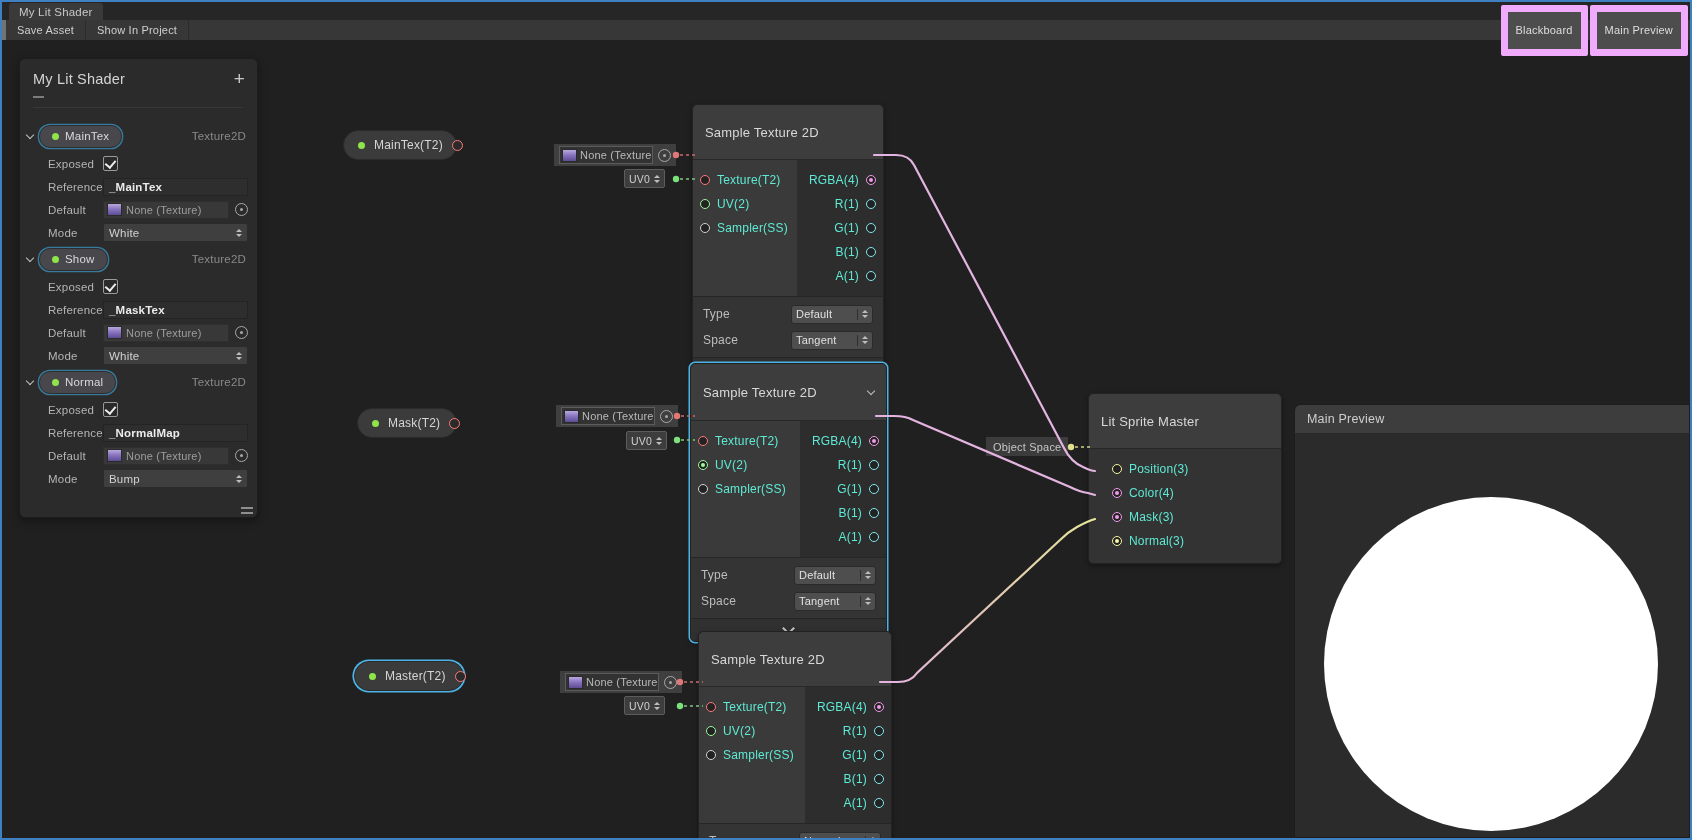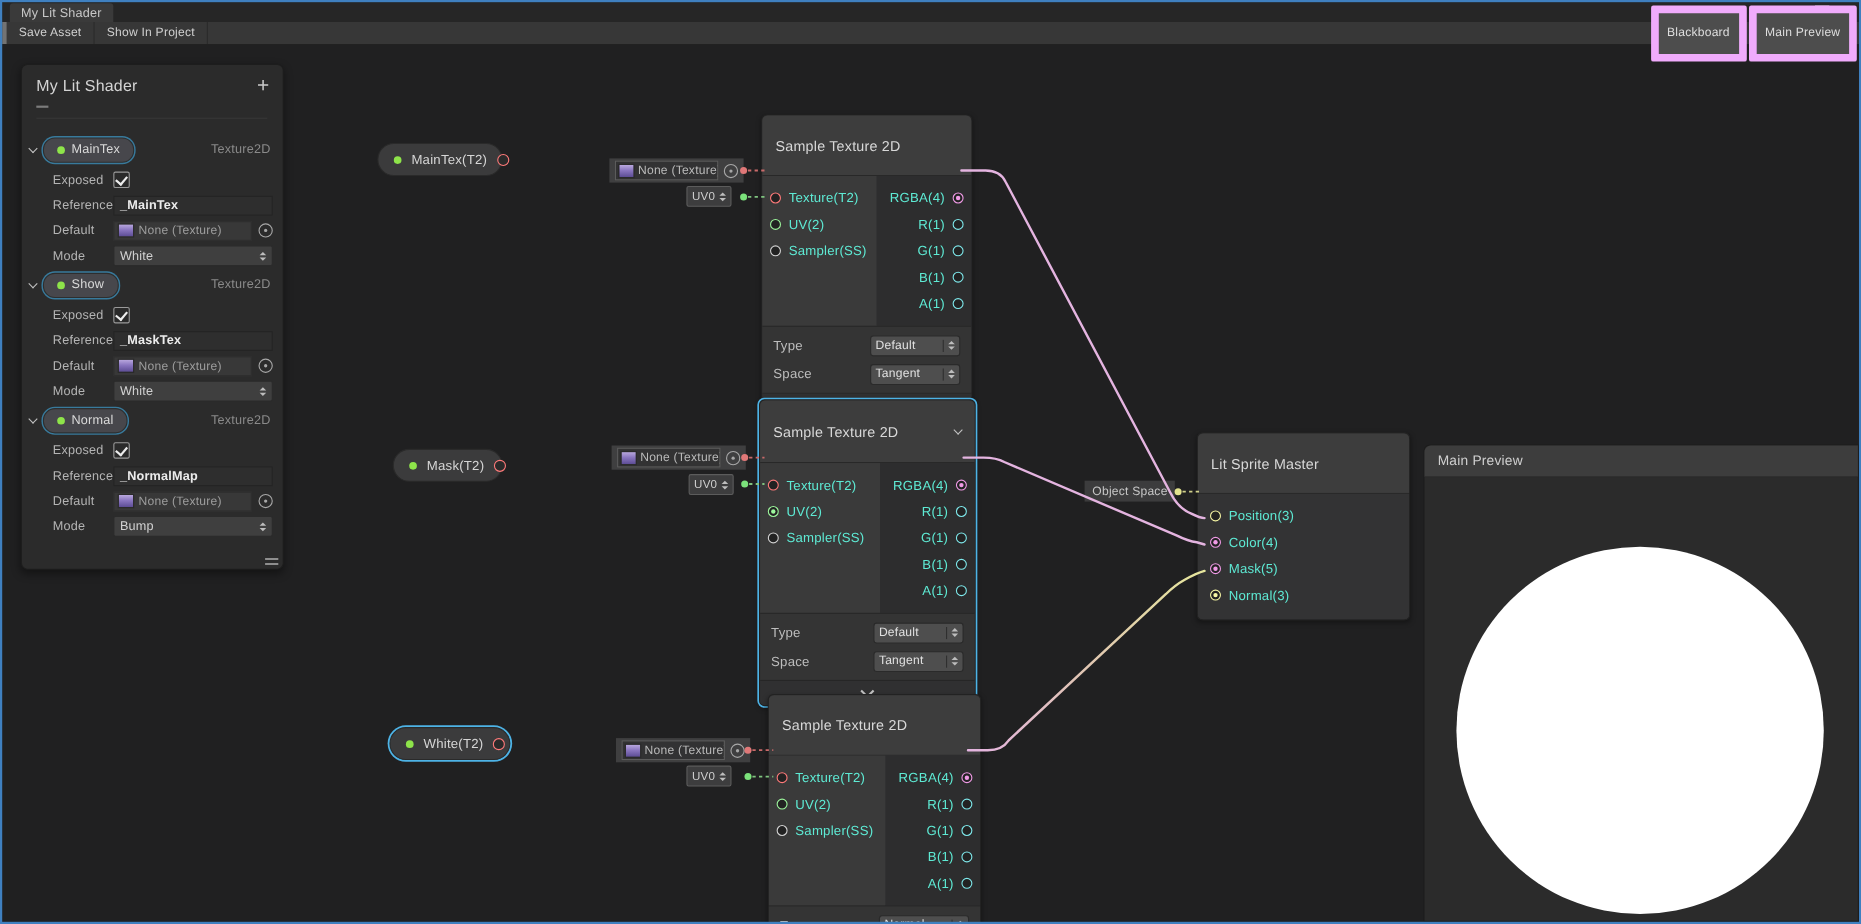"Position(3)" div { padding: 8px 0 10px 4px -> 8px 0 10px 16px }
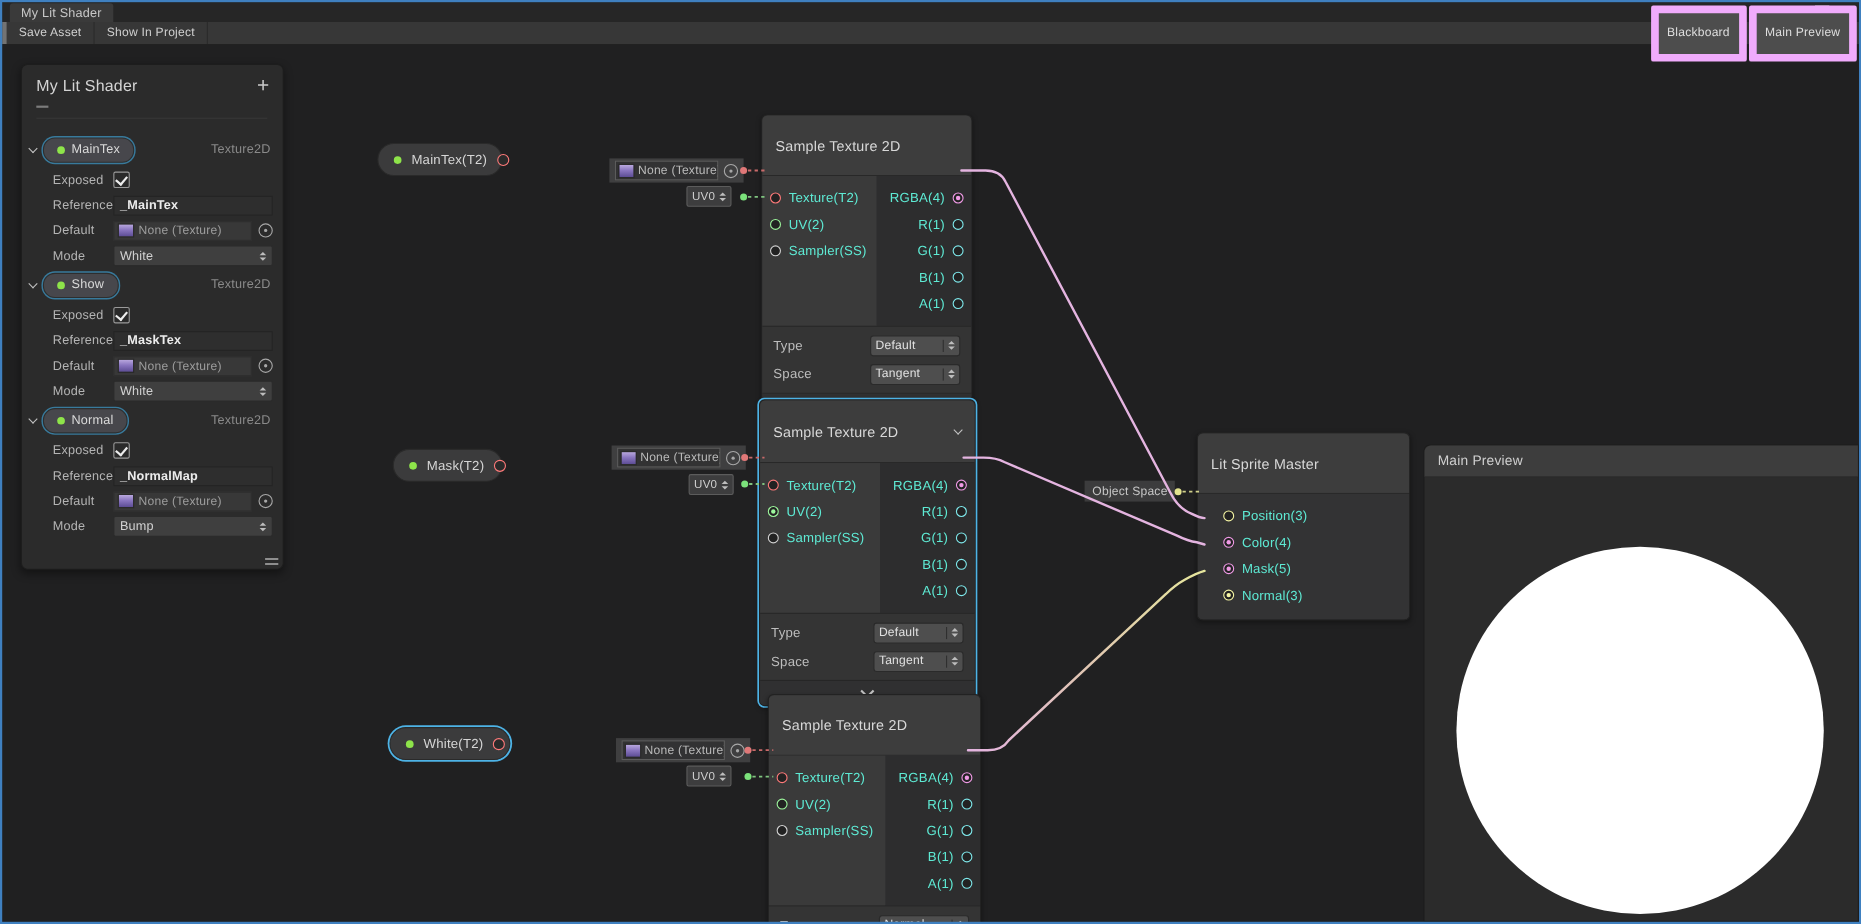"Mask(5)" span { text: 5 -> 3 }
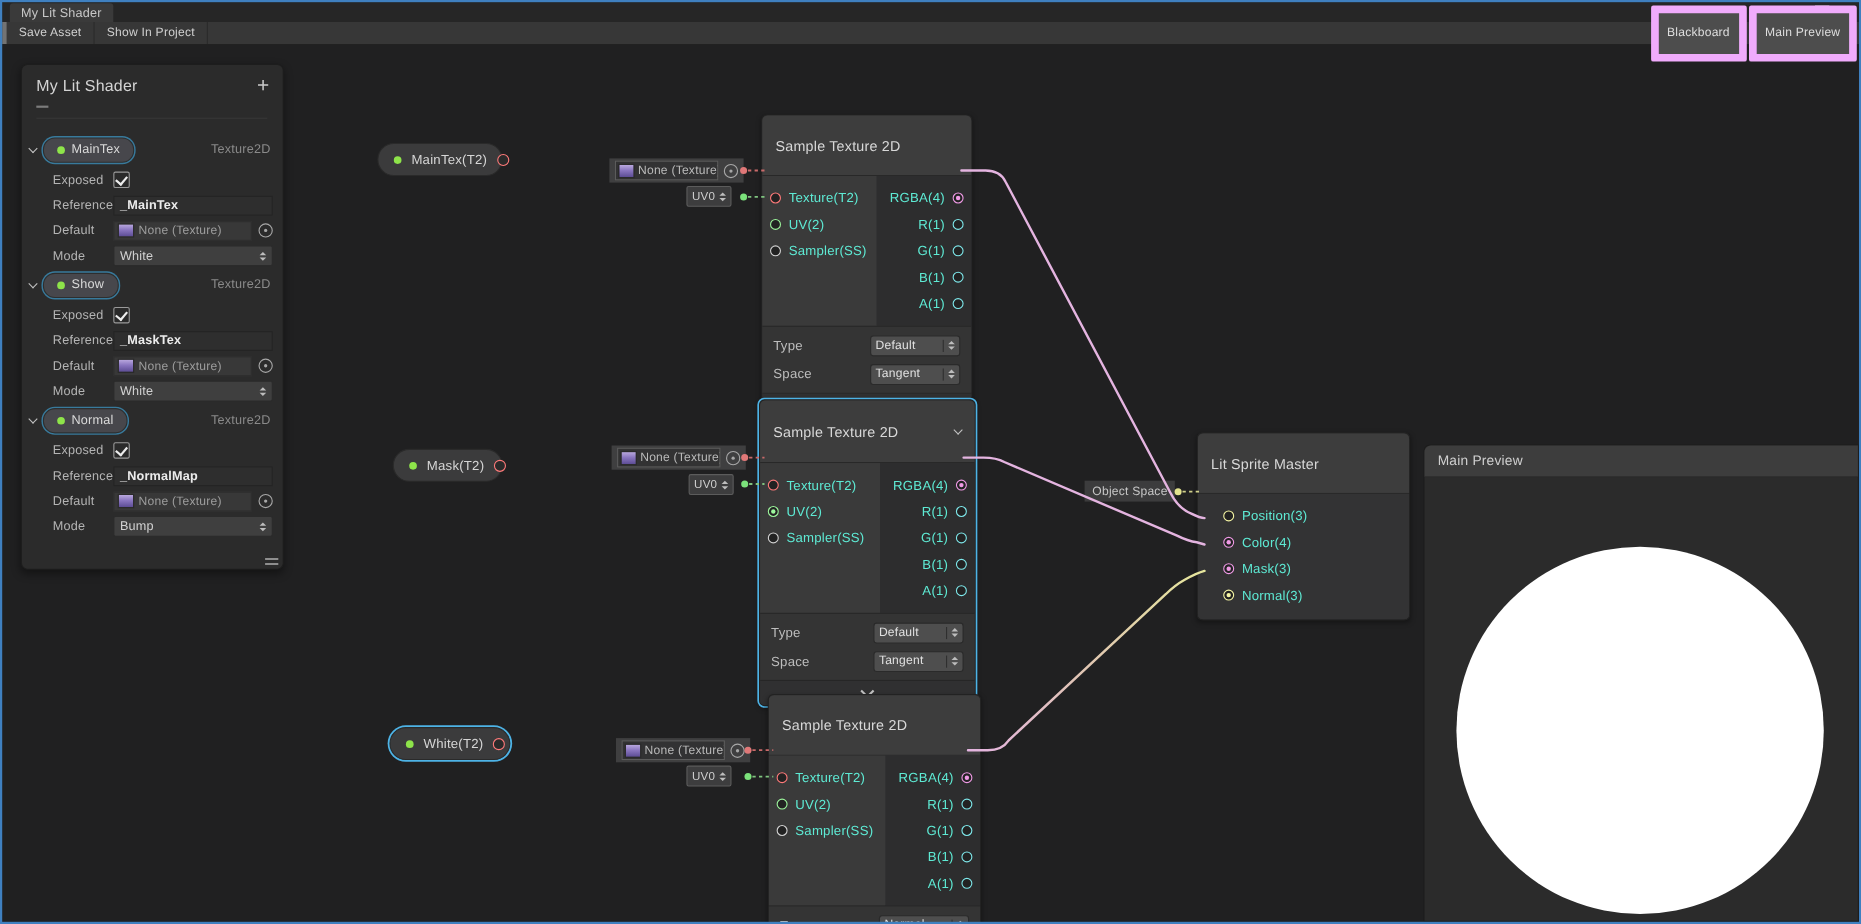"White(T2)" span { text: White -> Master }
